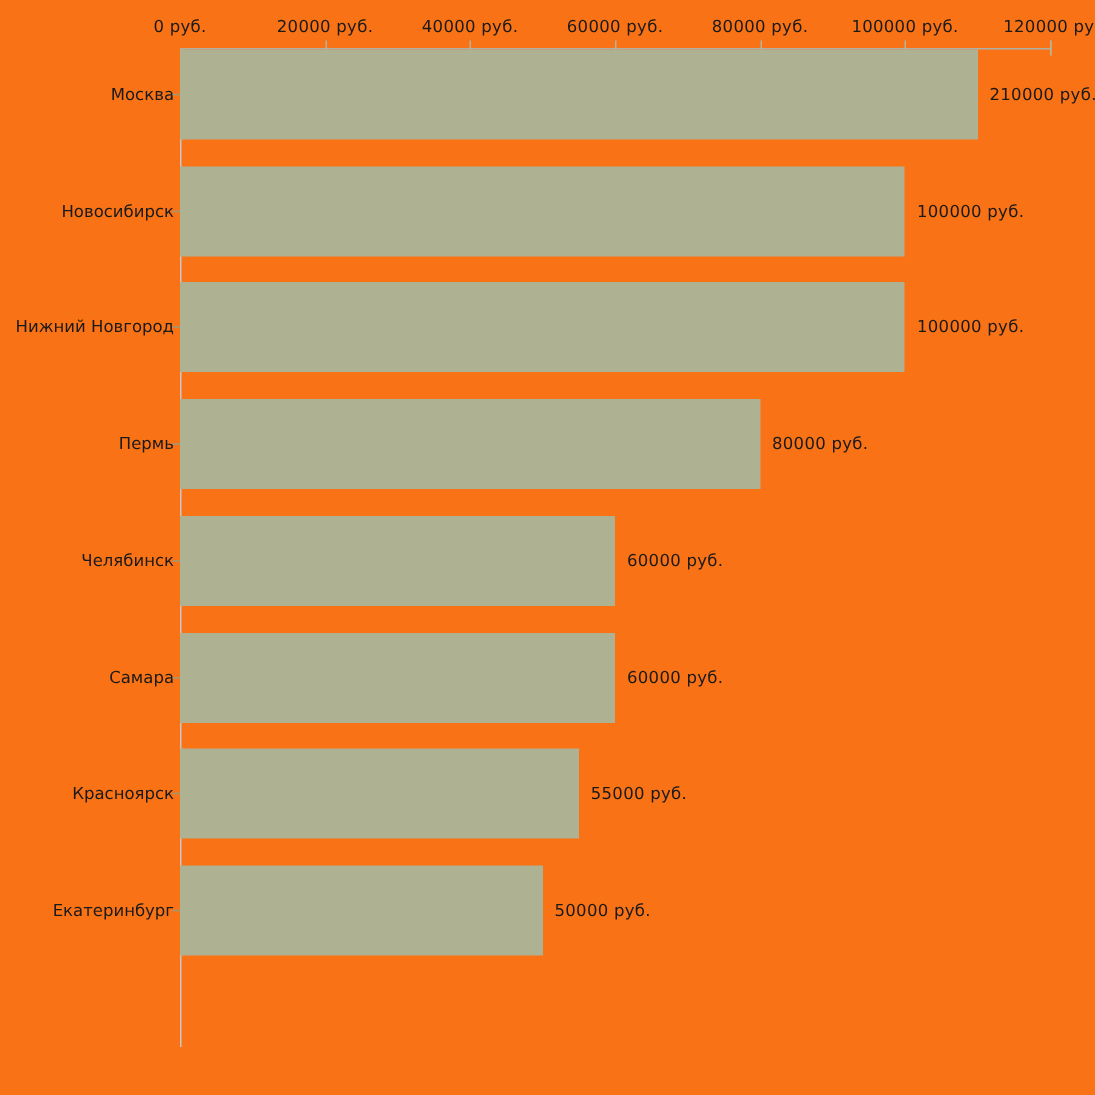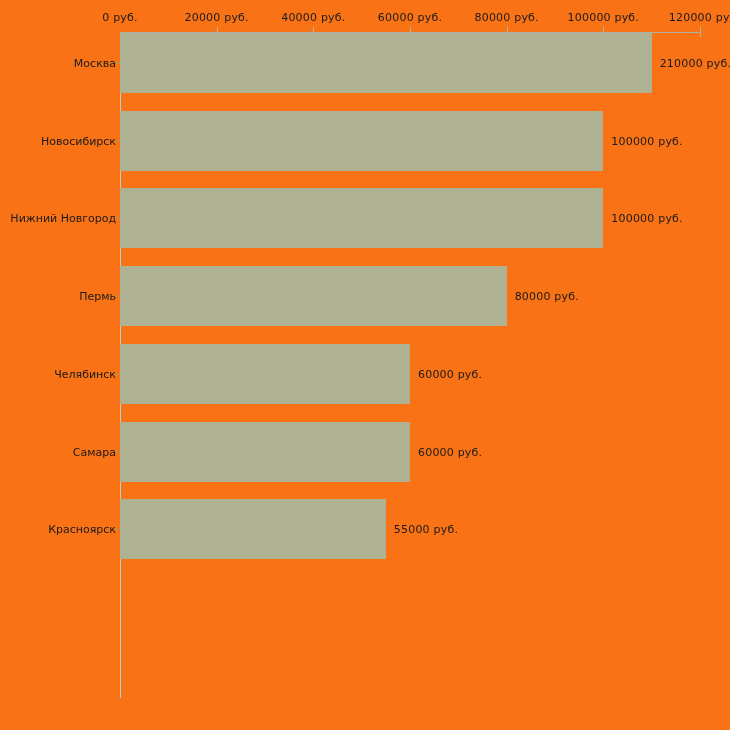"Екатеринбург" div.bar-row { html: none -> <div> <div>Екатеринбург</div> <div></div> <div></div> <div>50000 руб.</div> </div> }
